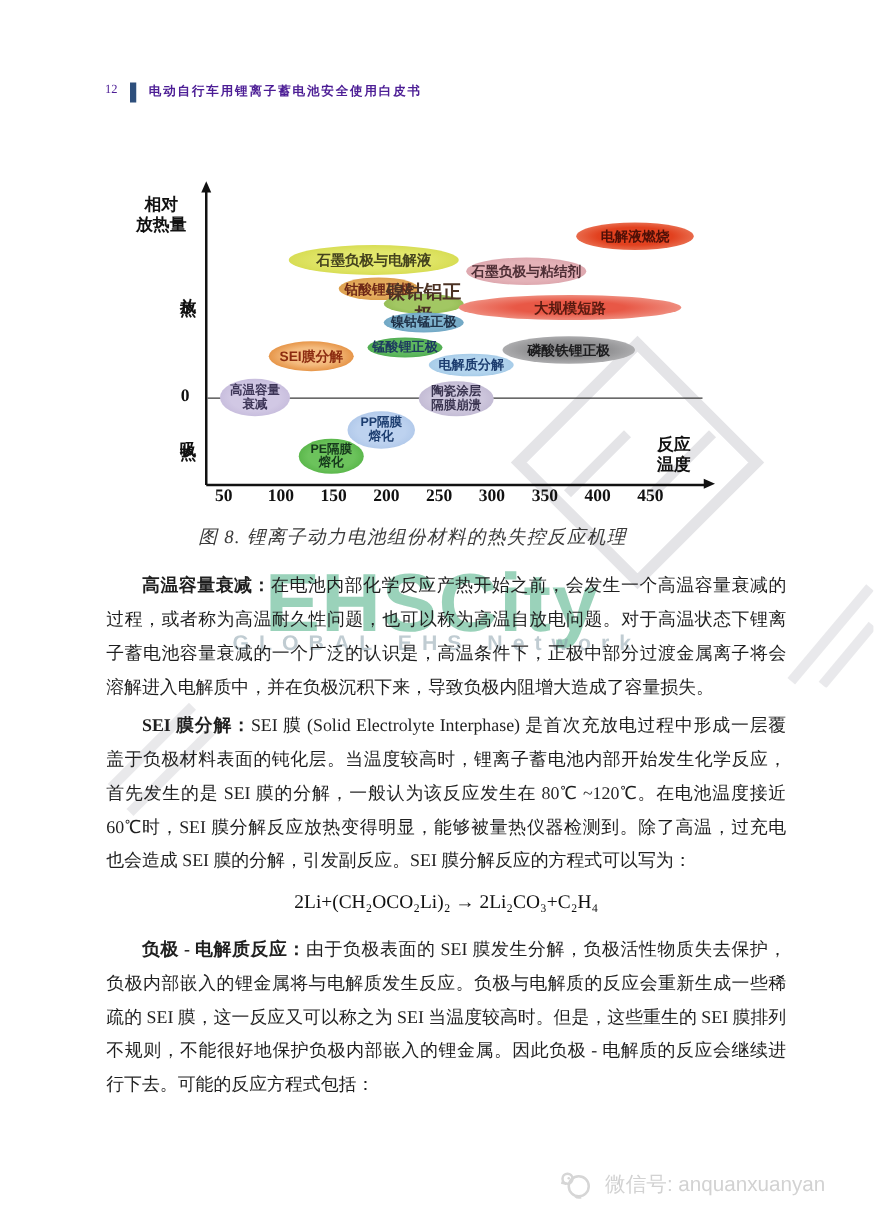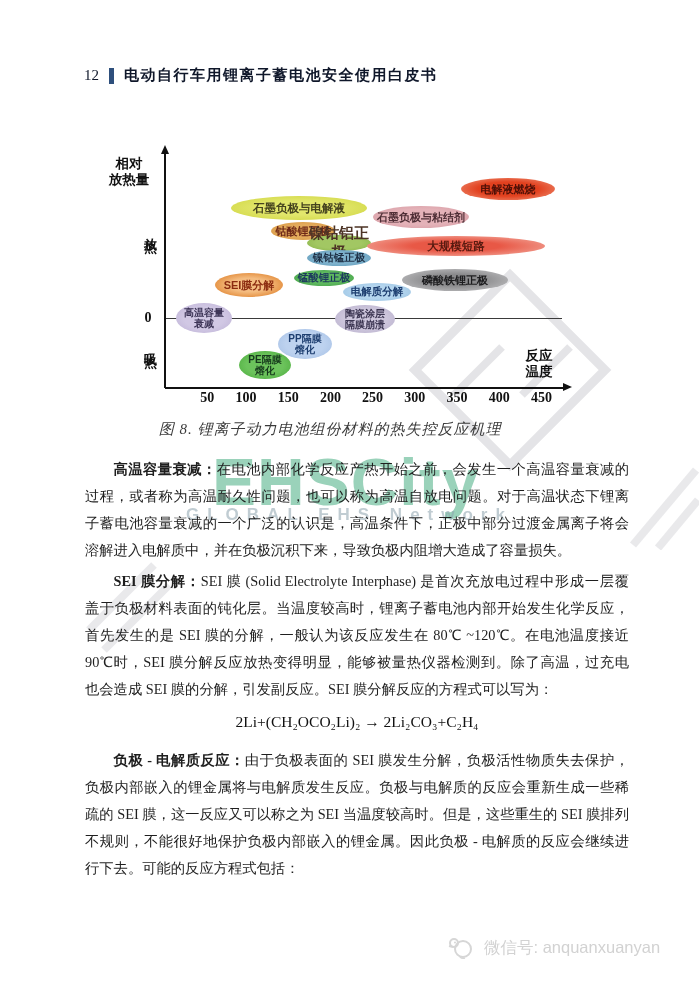"12" .hdr { align-items: center -> none; color: #0f172a -> #4c1d95; font-size: 15px -> 10px }
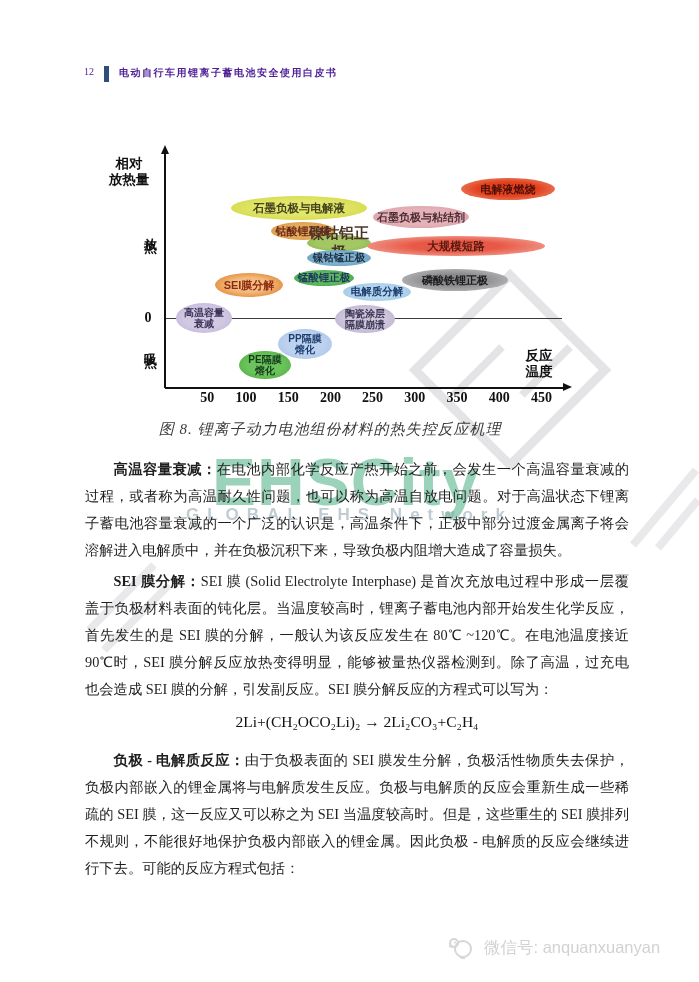"50" .ticks span { text-align: right -> left }
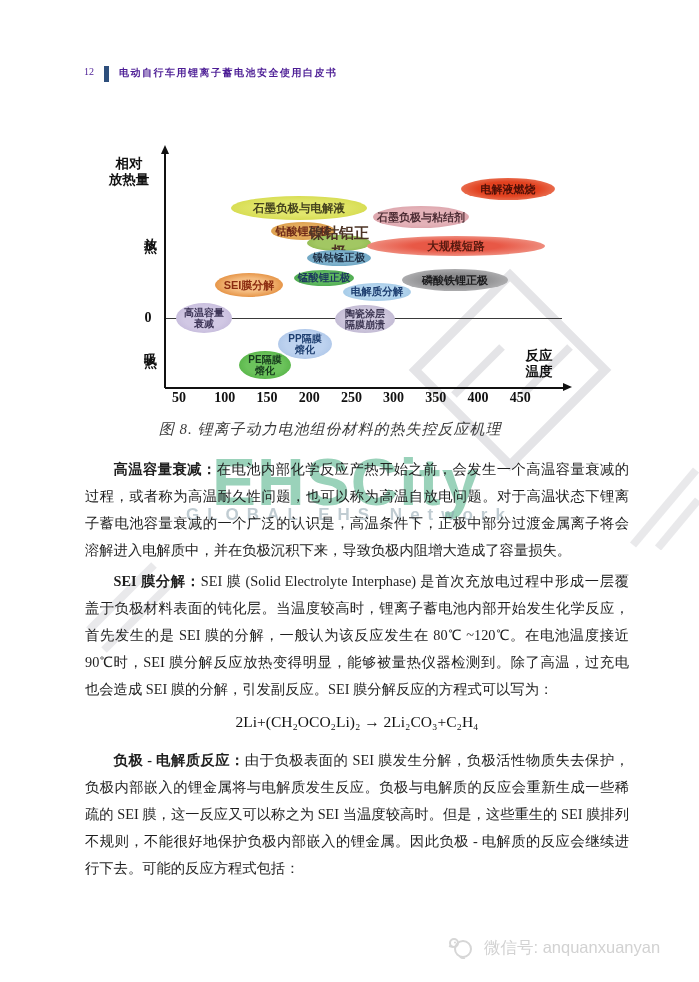"90℃时，SEI 膜分解反应放热变得明显，能够被量热仪器检测到。除了高温，过充电" div.jl { text: 90 -> 60 }
